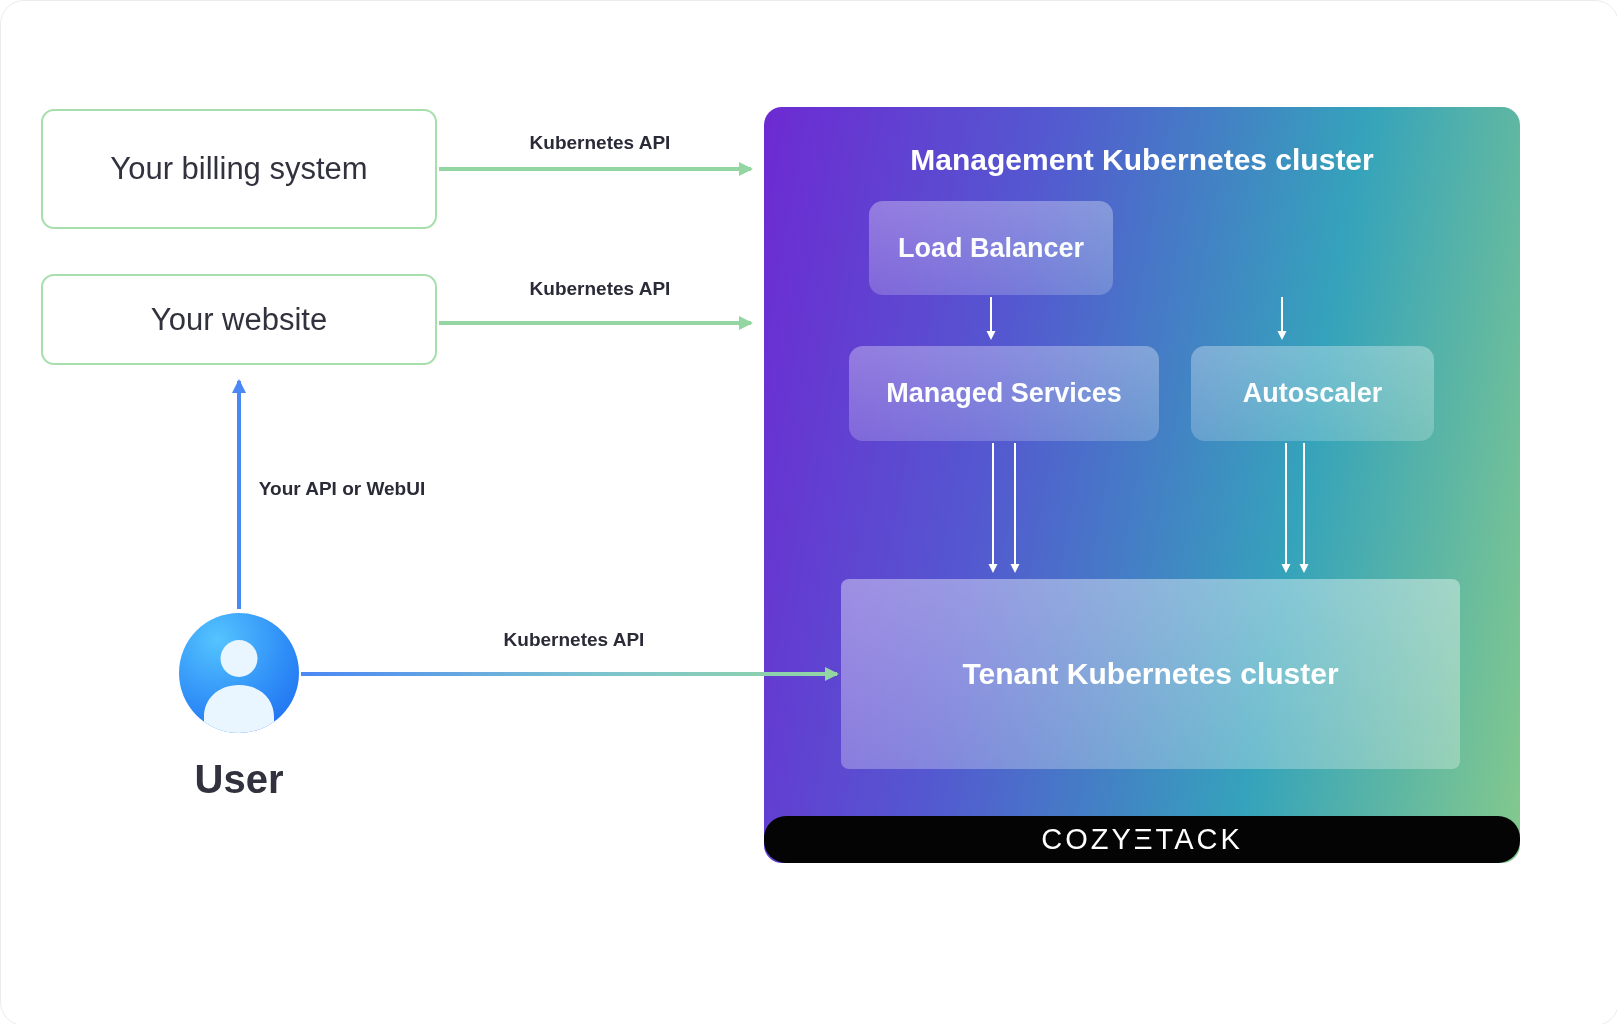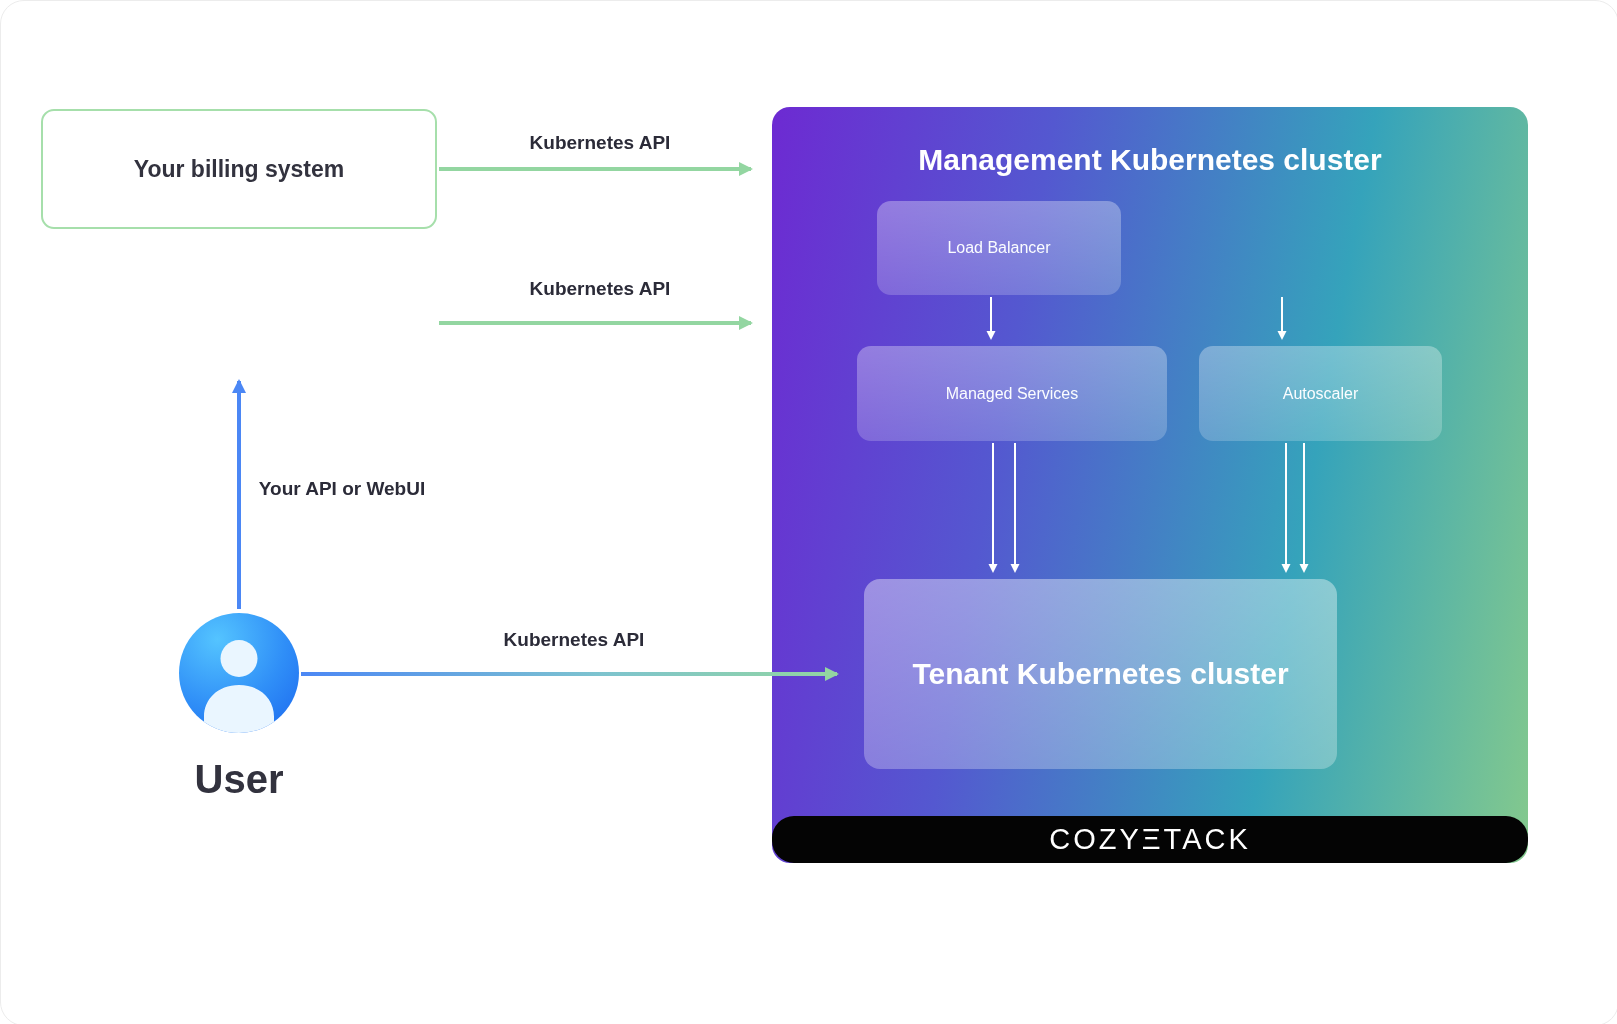"Your billing system" .ext-box .label { font-size: 23px -> 31px; font-weight: bold -> normal }
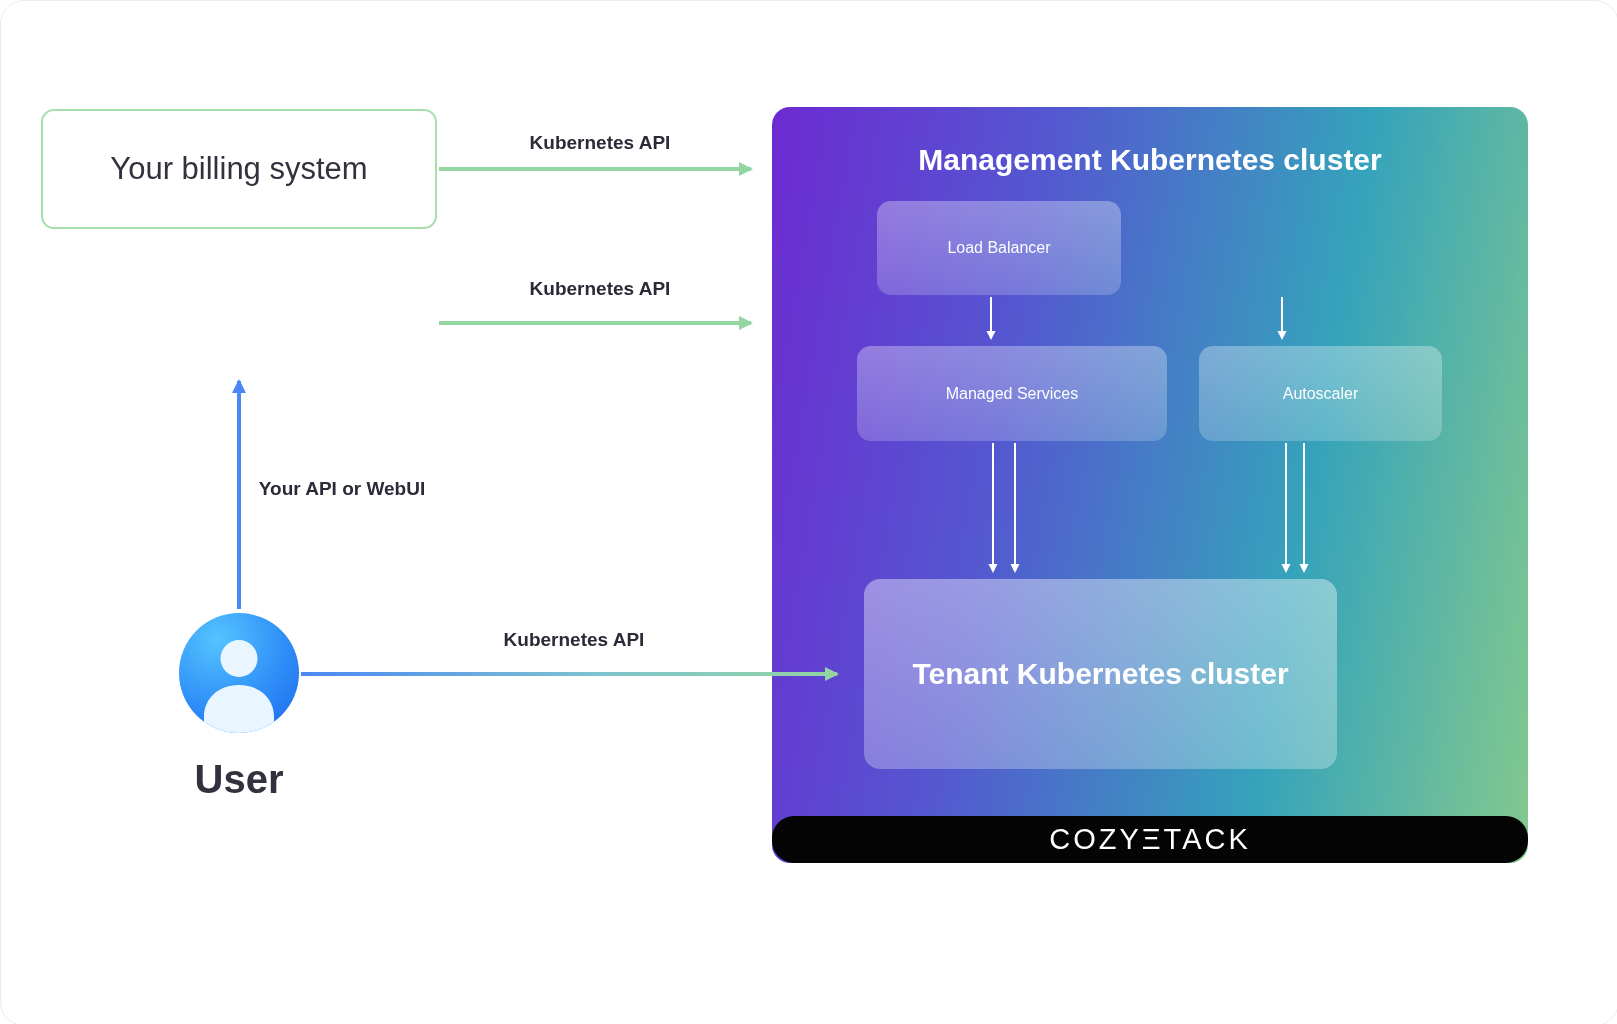"Management Kubernetes cluster" .panel { margin-left: 8px -> none }
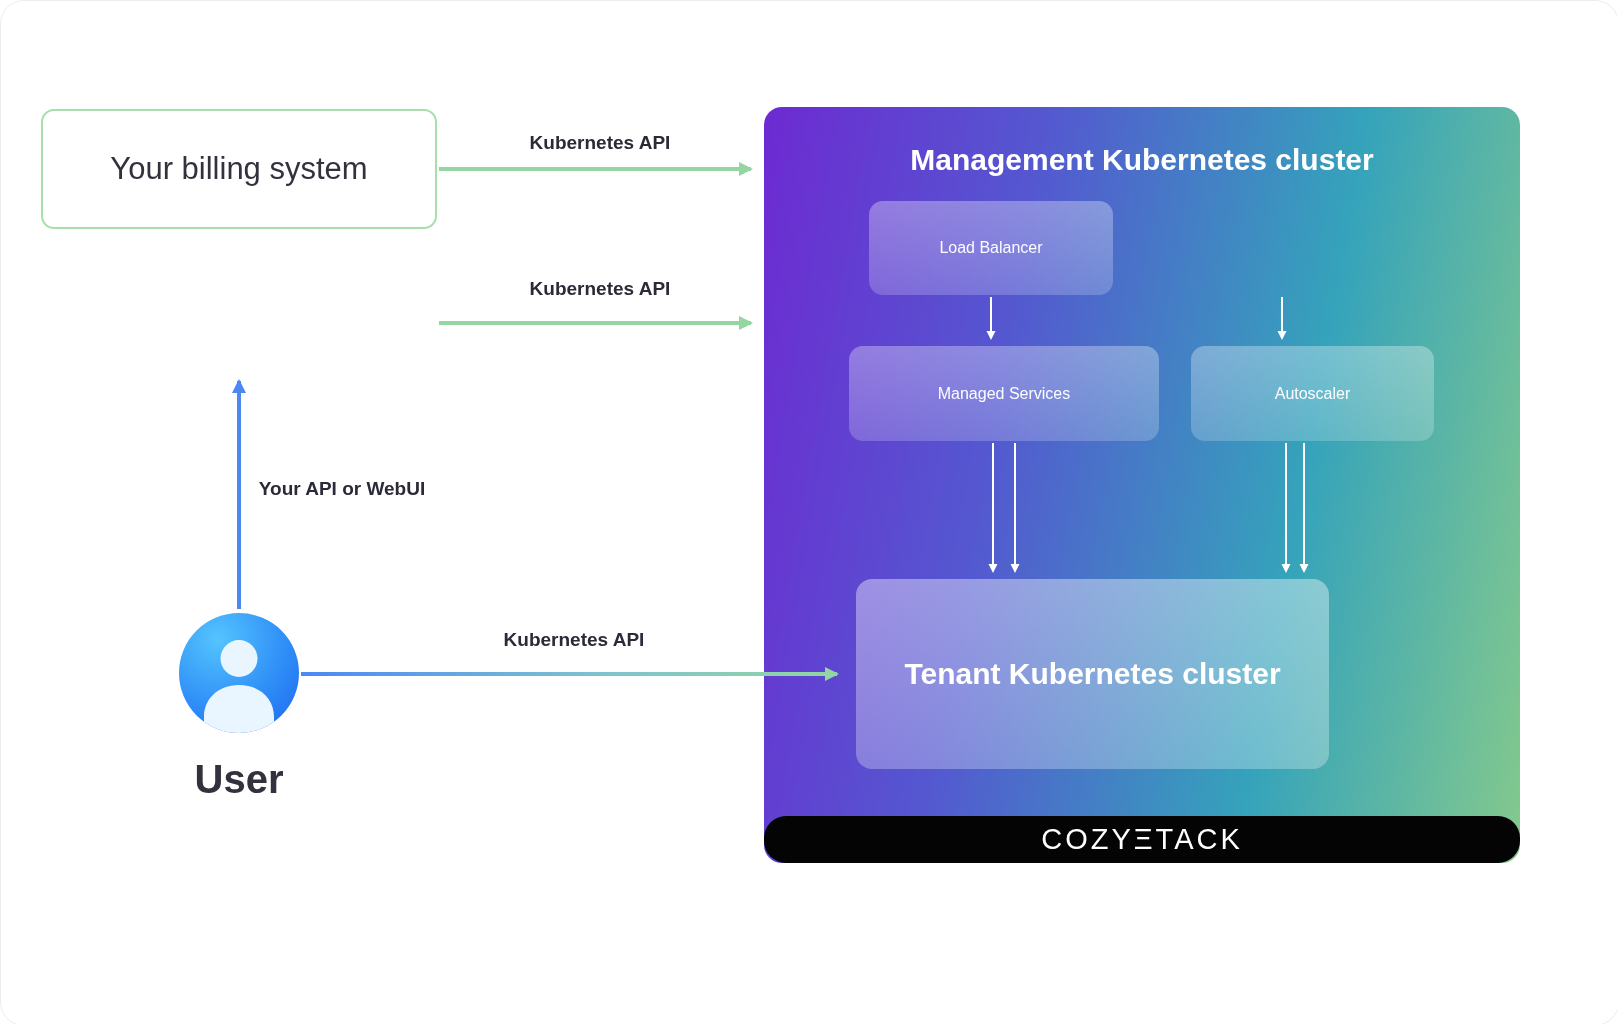"Load Balancer" .component .c-label { font-size: 16px -> 27px; font-weight: 400 -> 700 }
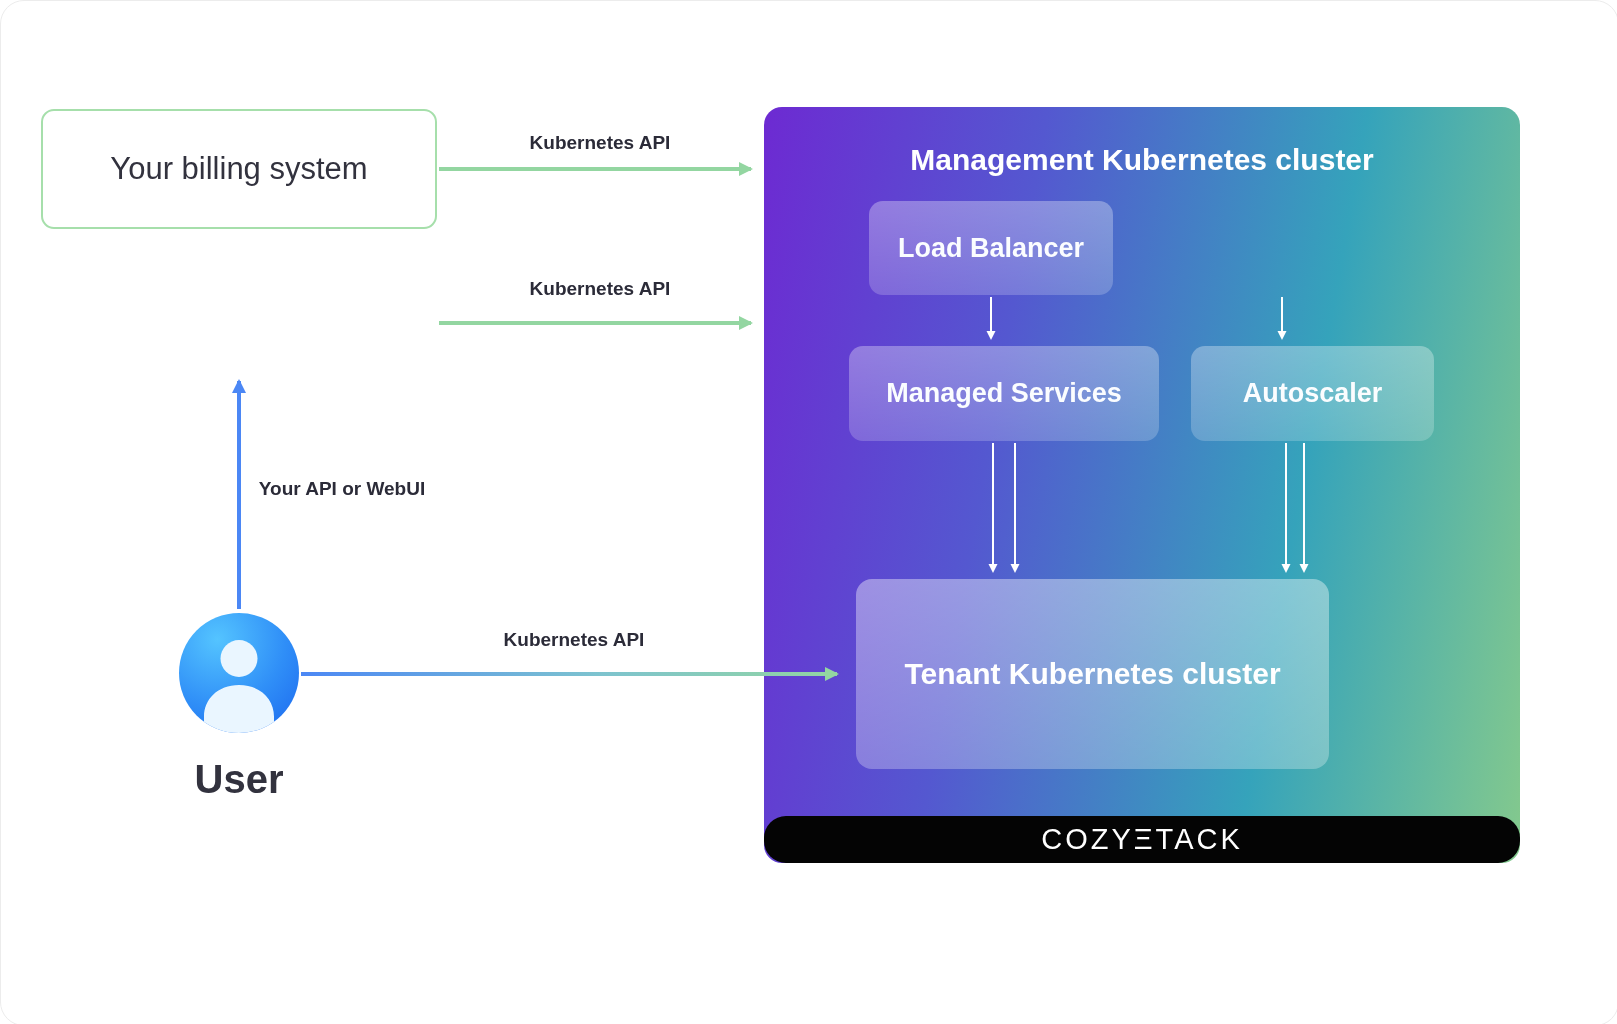"Your website" div.ext-box { html: none -> <div> <span>Your website</span> </div> }
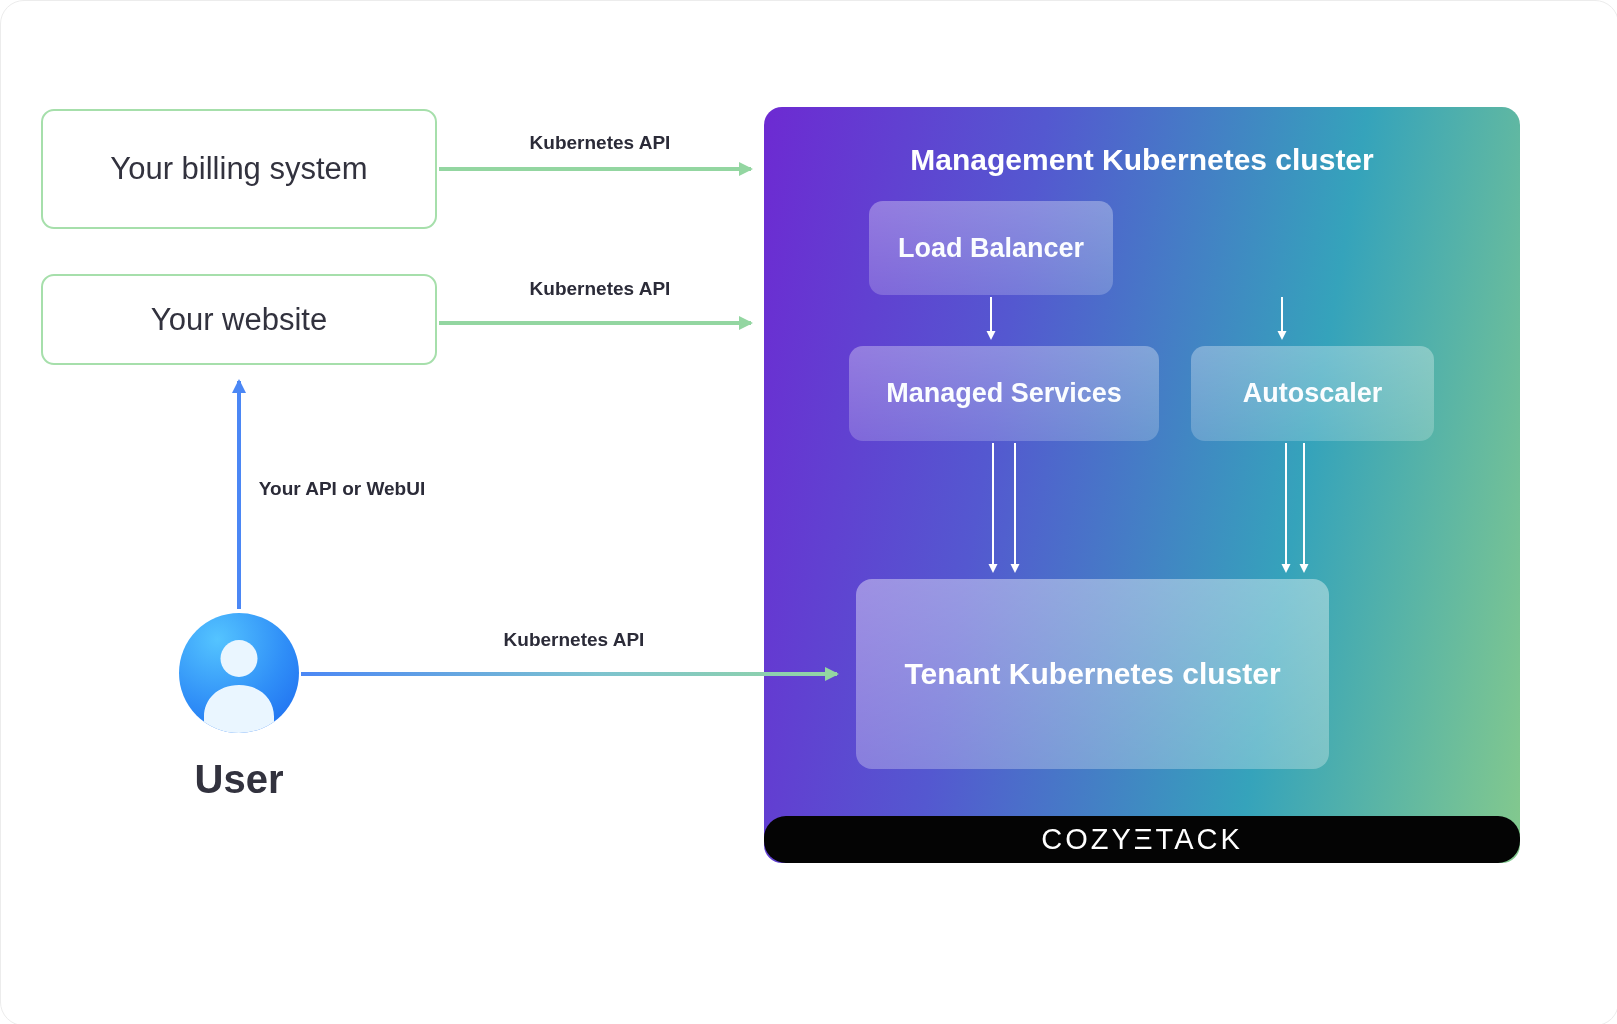"Tenant Kubernetes cluster" .tenant { border-radius: 16px -> 8px; left: 92px -> 77px; width: 473px -> 619px }
